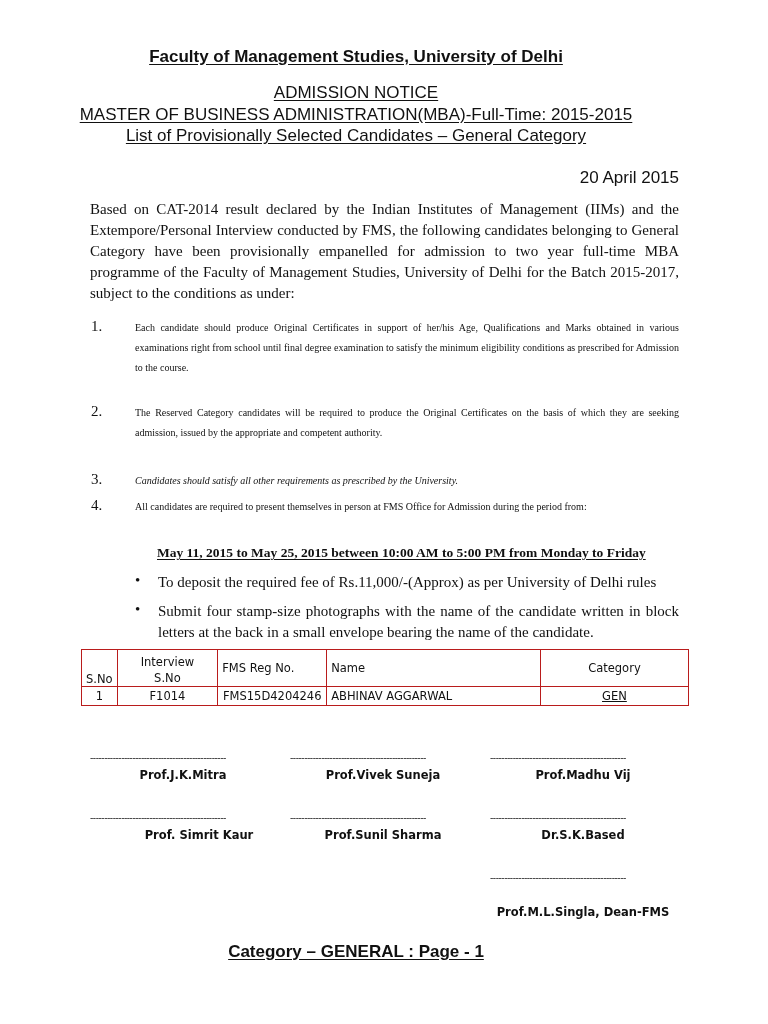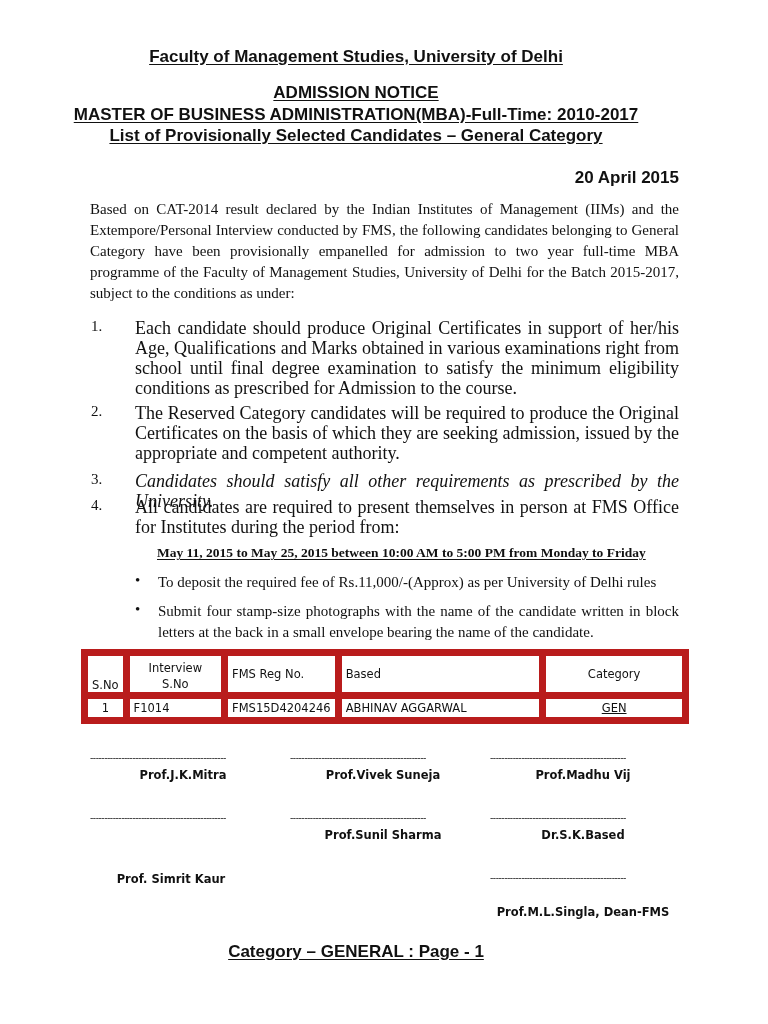"ADMISSION NOTICE" .h2 { font-weight: bold -> normal }
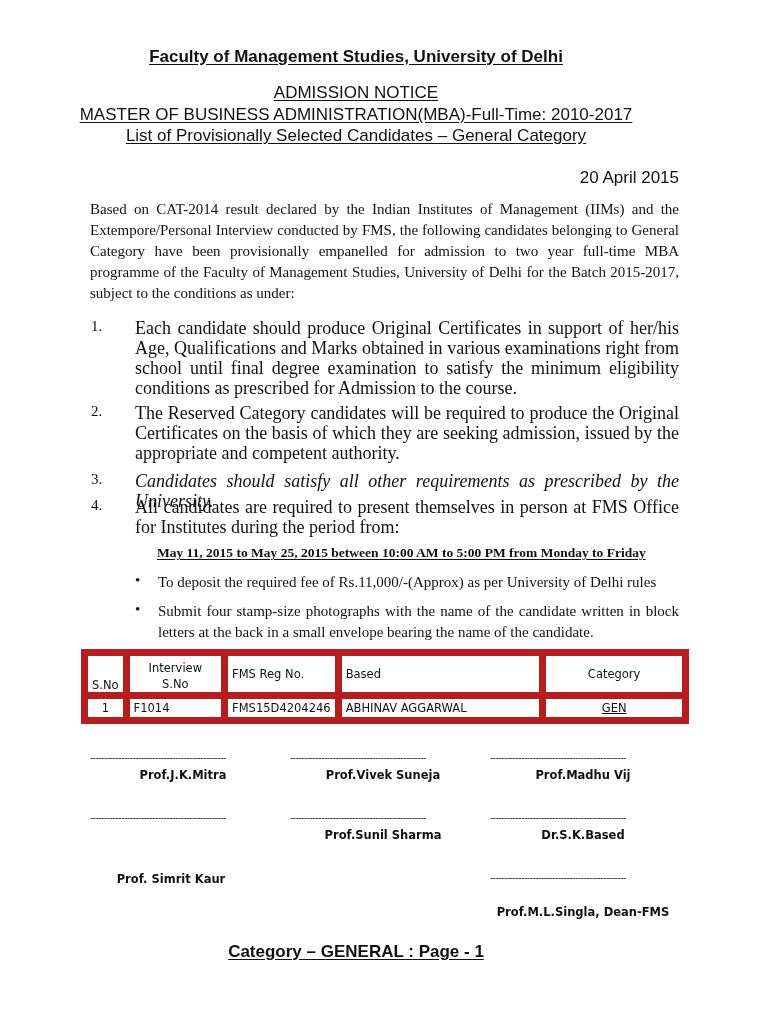"MASTER OF BUSINESS" div.abs { text: 2010-2017 -> 2015-2015 }
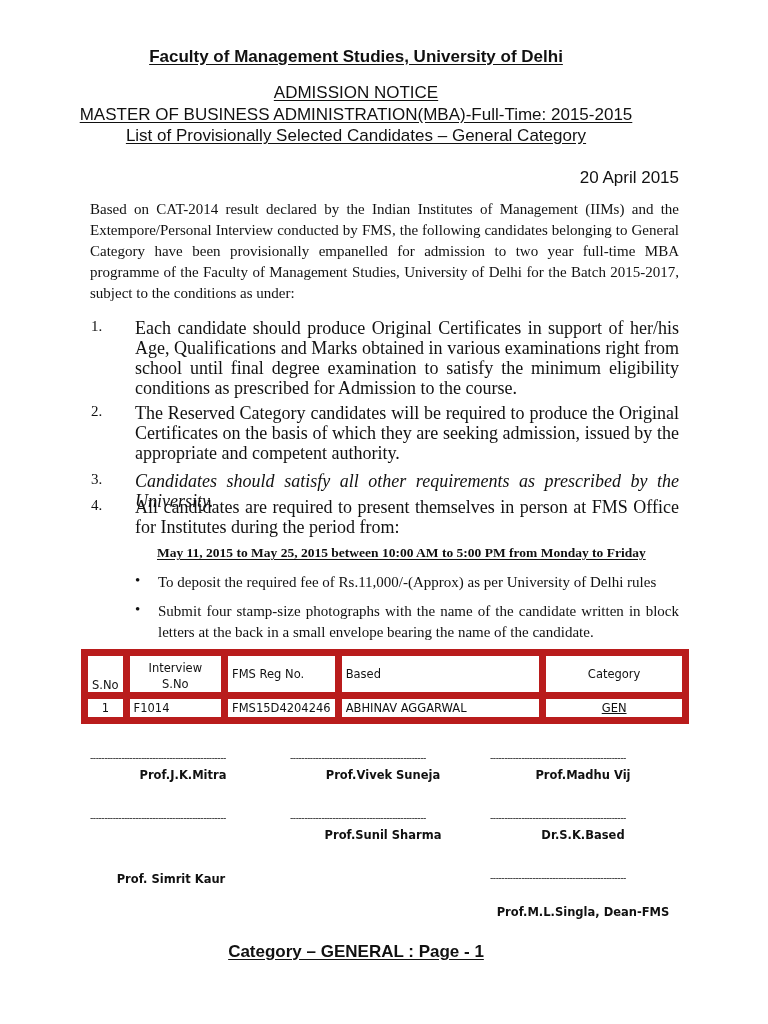"Each candidate should produce Original" .item { font-size: 18px -> 10px }
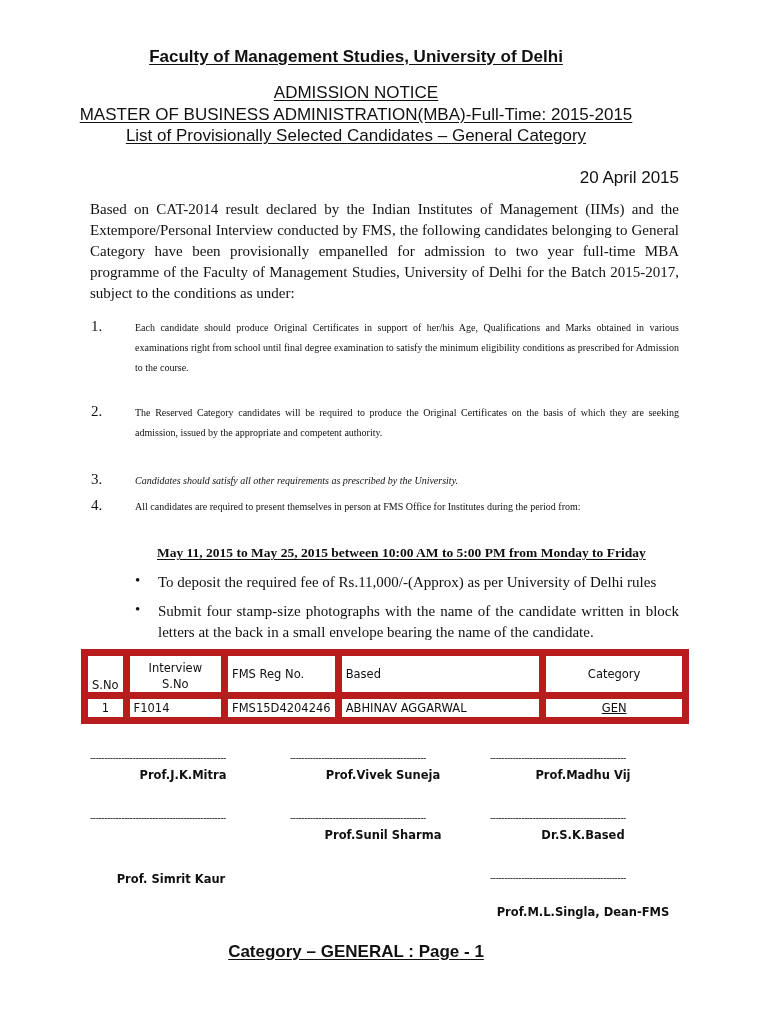"All candidates are required to" div.abs { text: Institutes -> Admission }
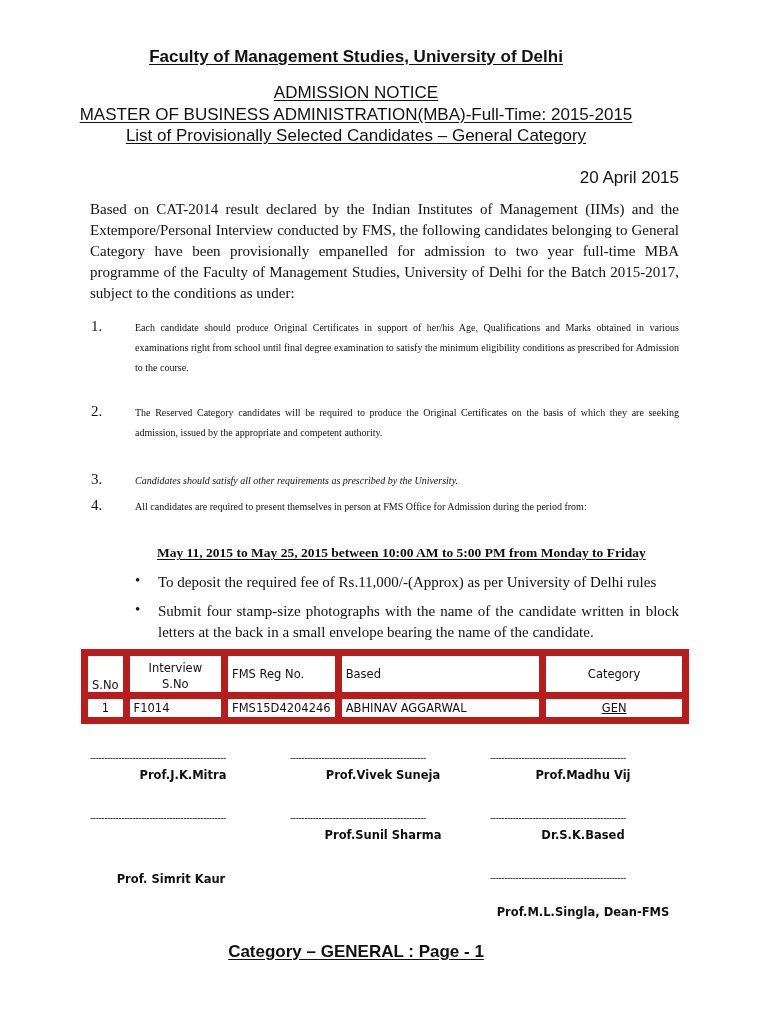"Interview" table.cand td, table.cand th { border: 7px solid #b91c1c -> 1px solid #b91c1c }
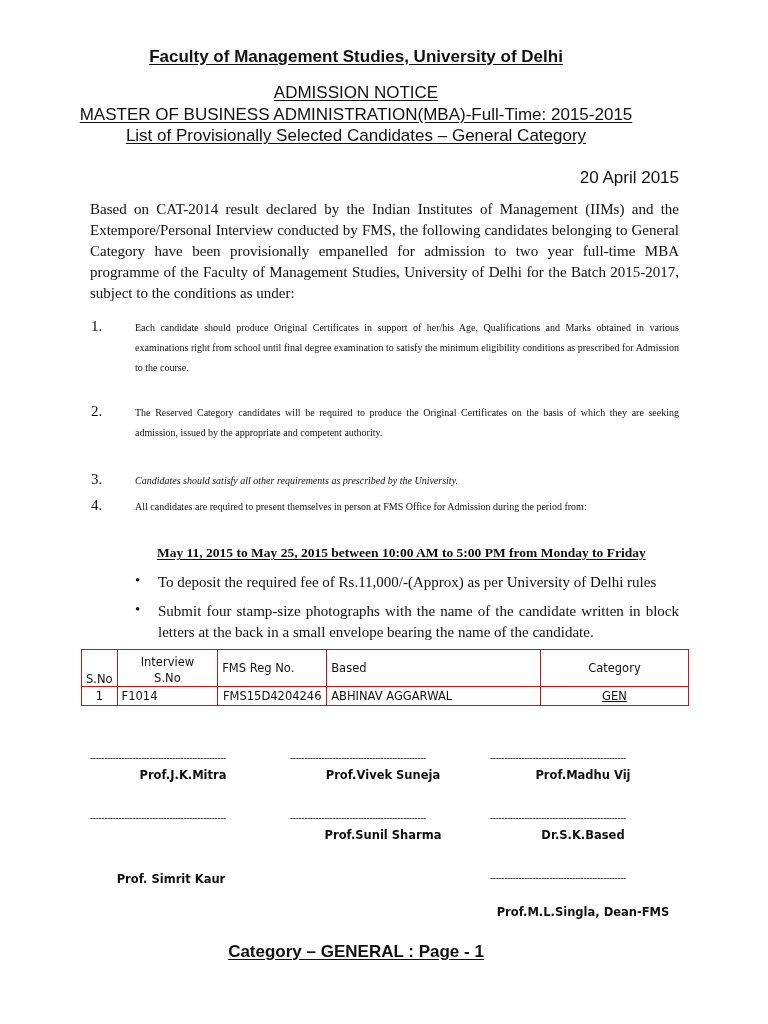"Based" th { text: Based -> Name }
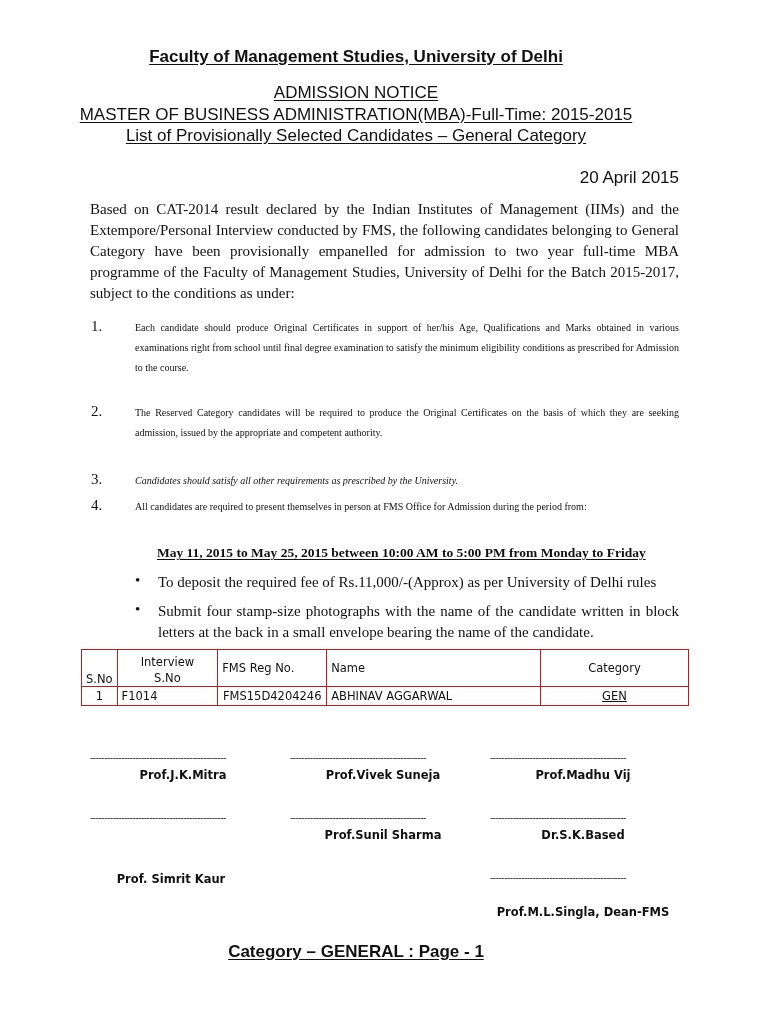"F1014" td { text-align: left -> center }
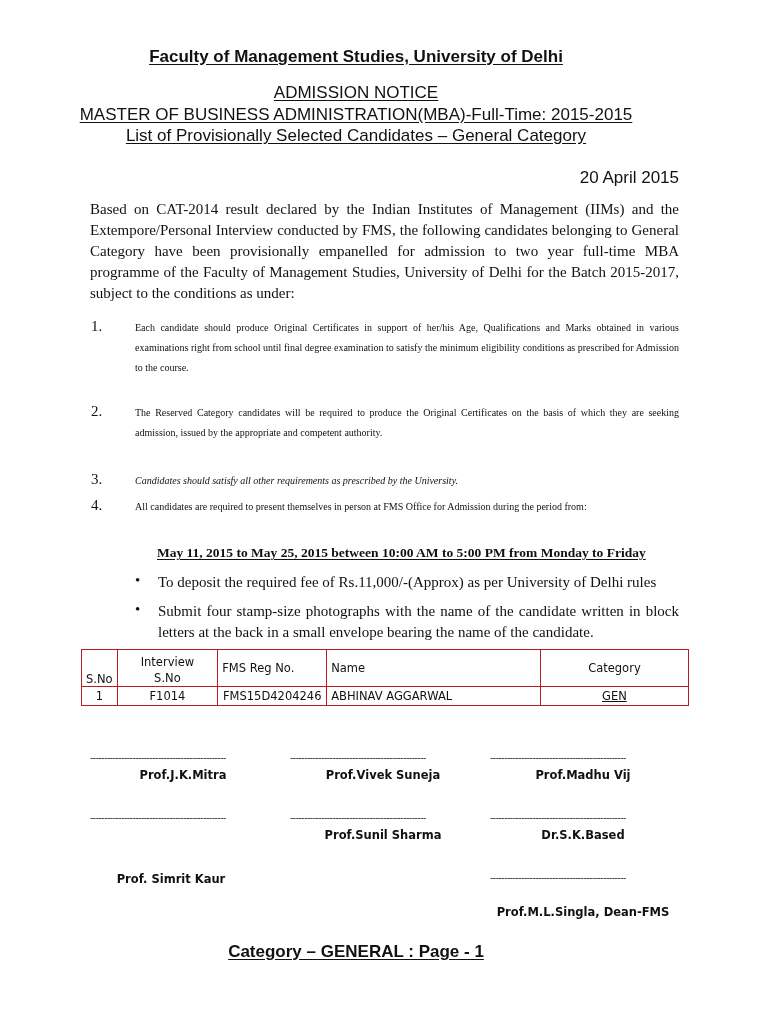"Prof. Simrit Kaur" div.abs { left: 78px -> 106px; margin-top: 44px -> none }
